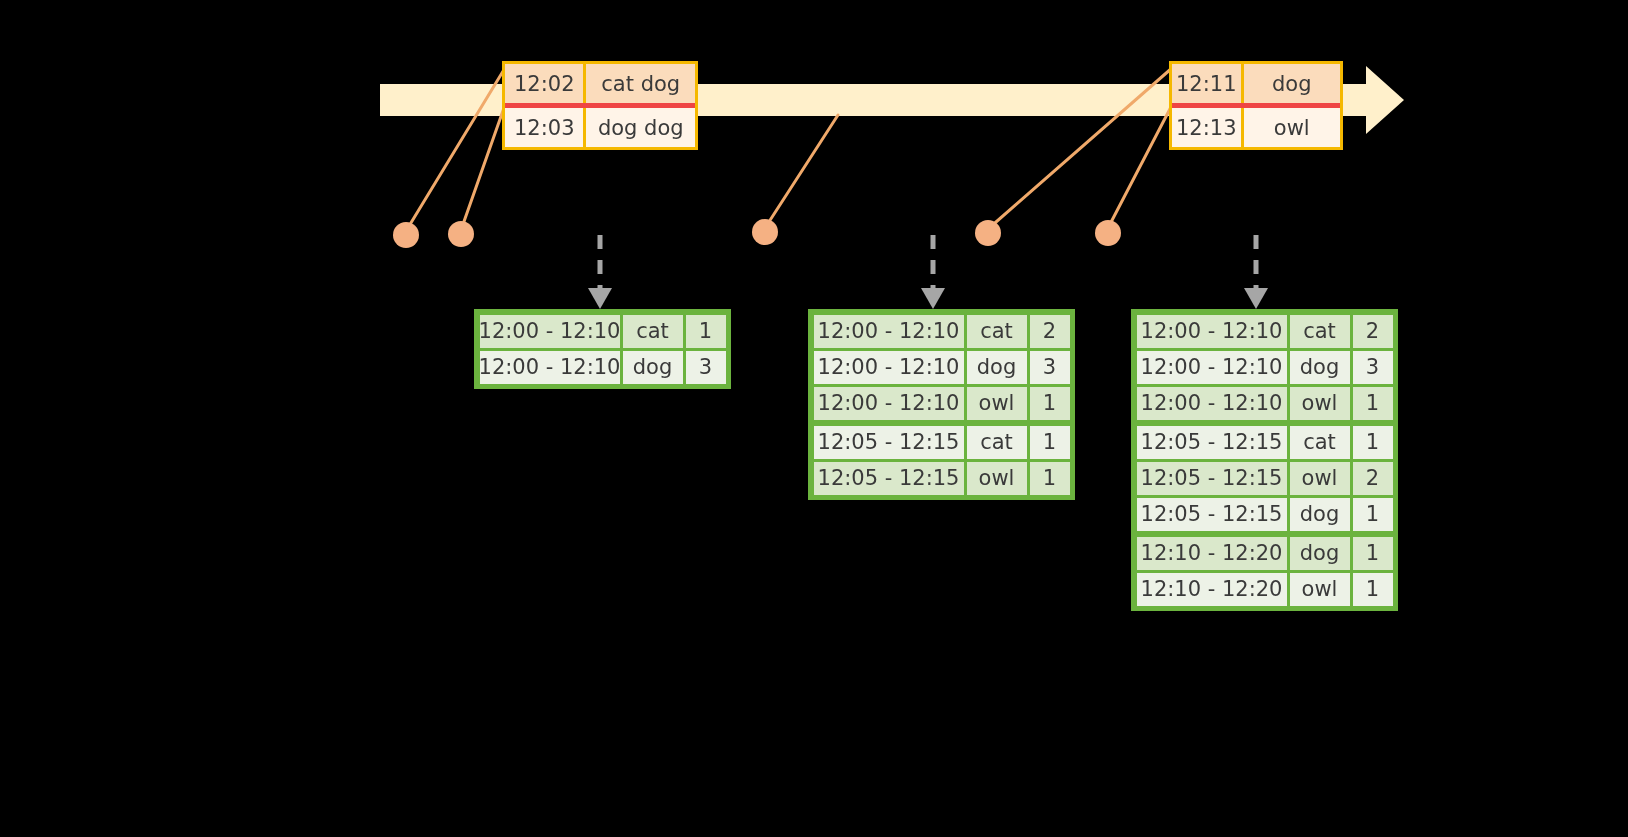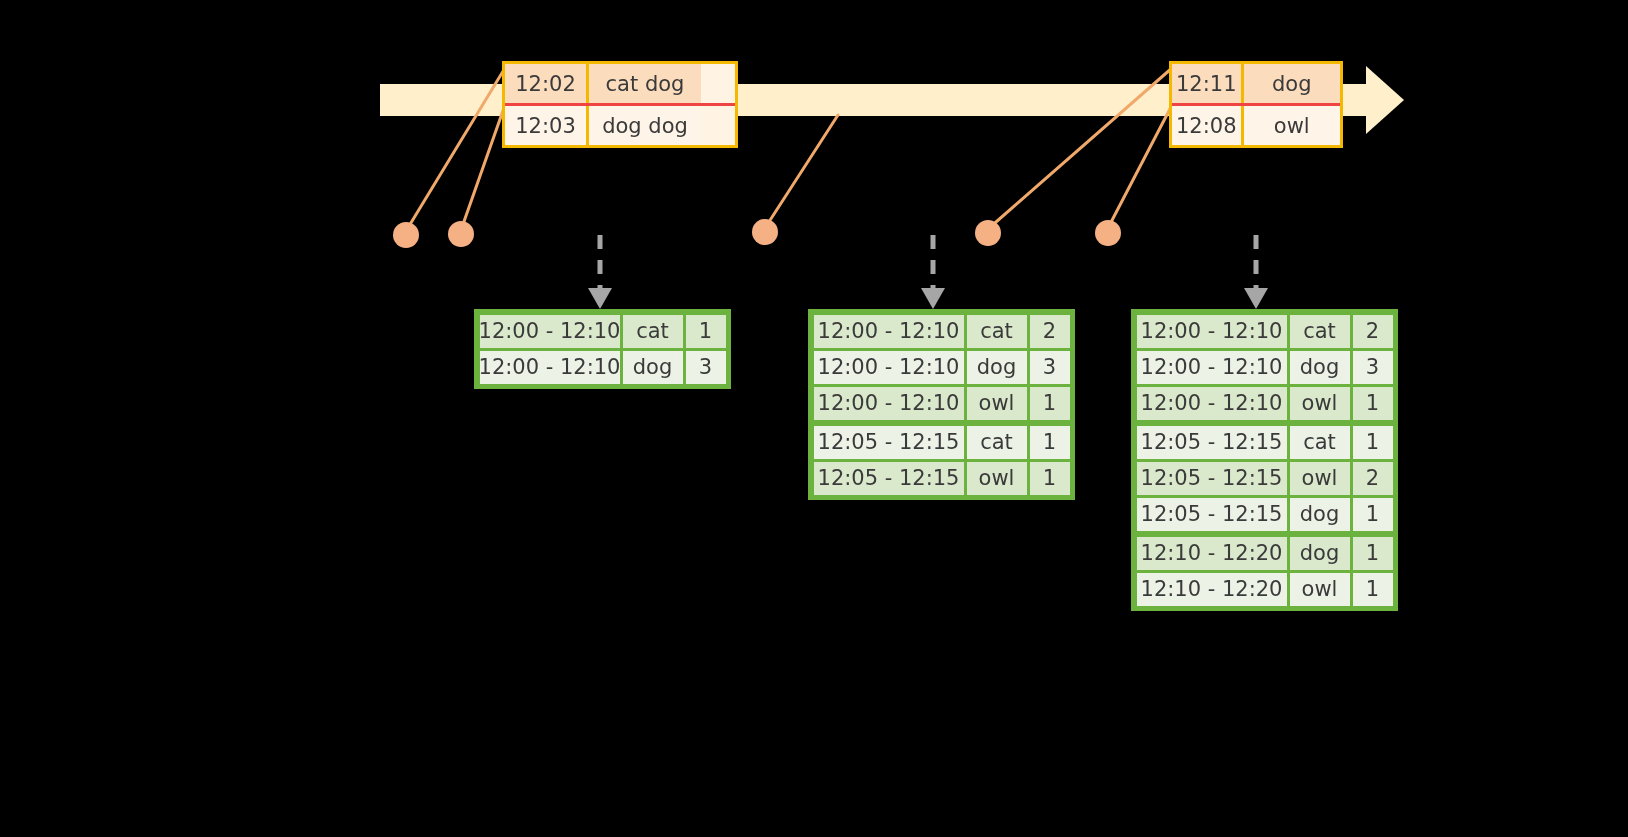"12:02" div.event-box { width: 236px -> 196px }
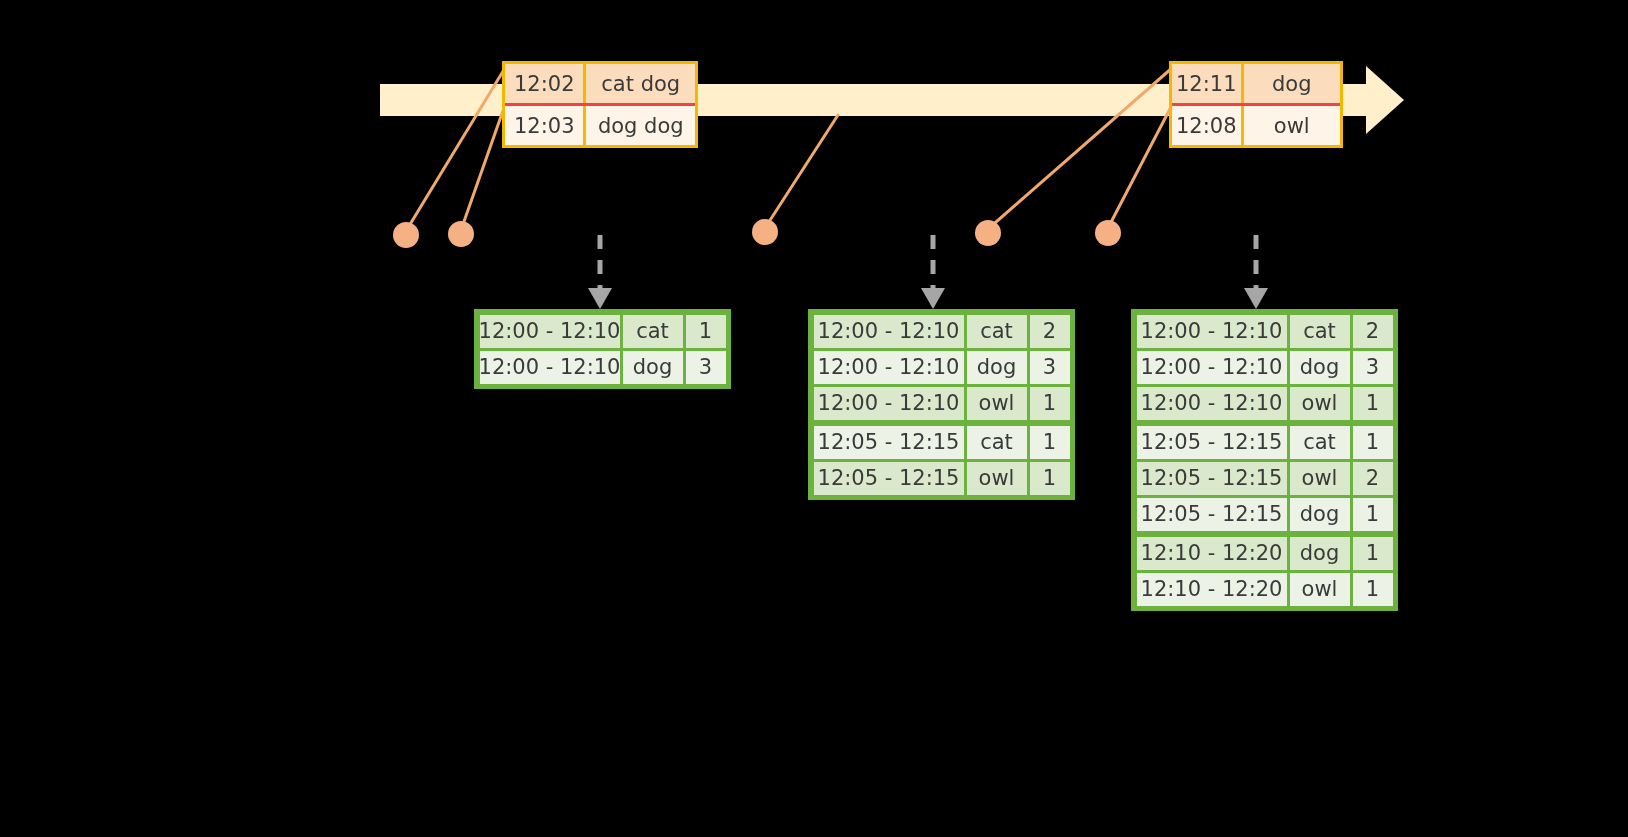"12:03" .event-row + .event-row { border-top: 3px solid #ef4444 -> 5px solid #ef4444 }
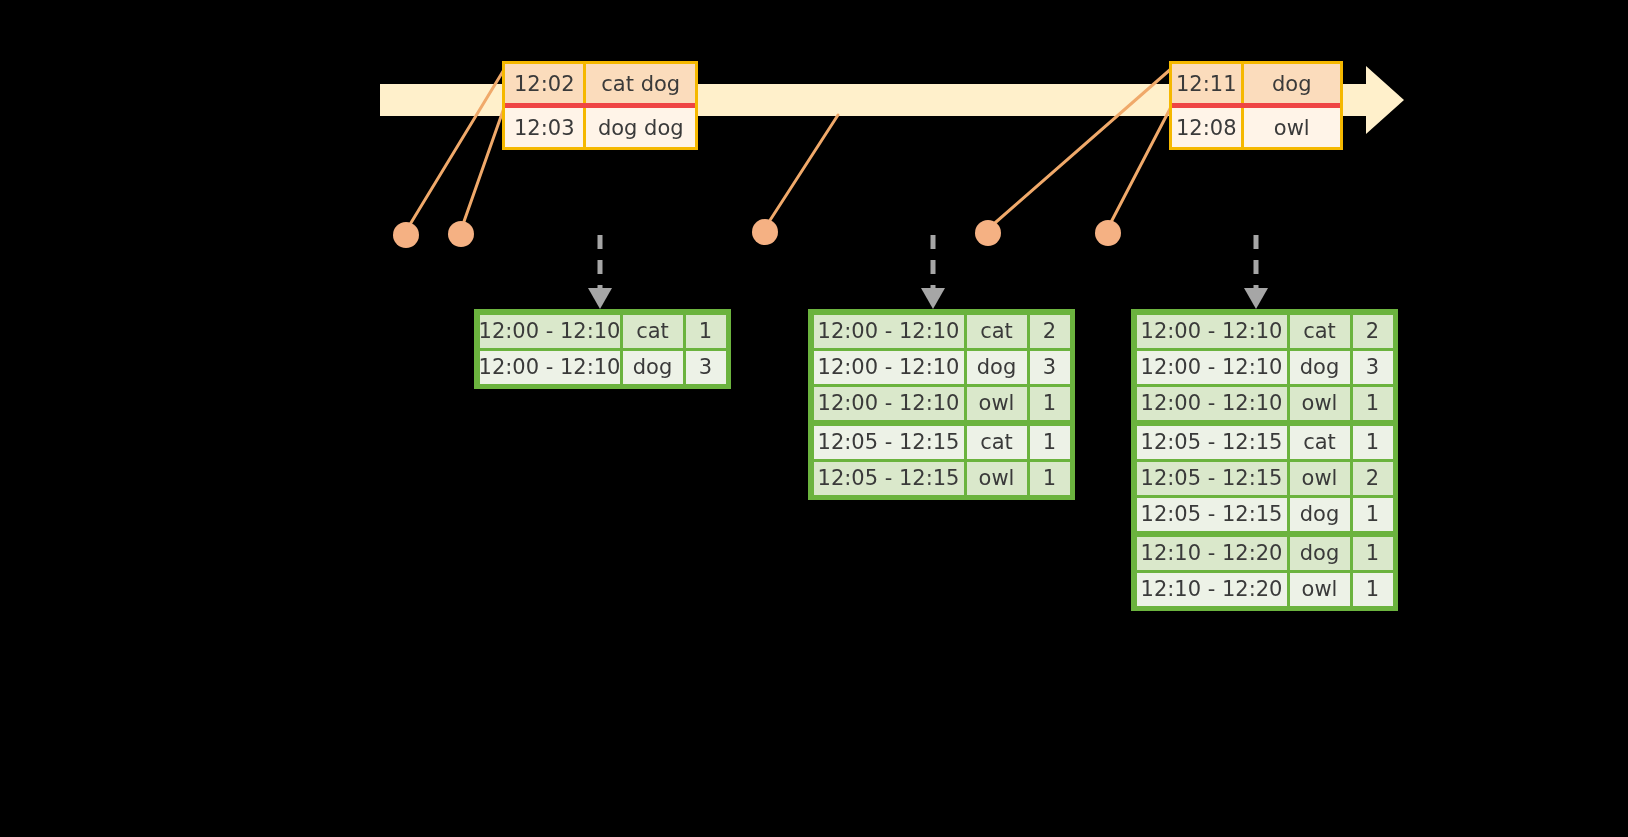"12:08" div.ev-time { text: 12:08 -> 12:13 }
